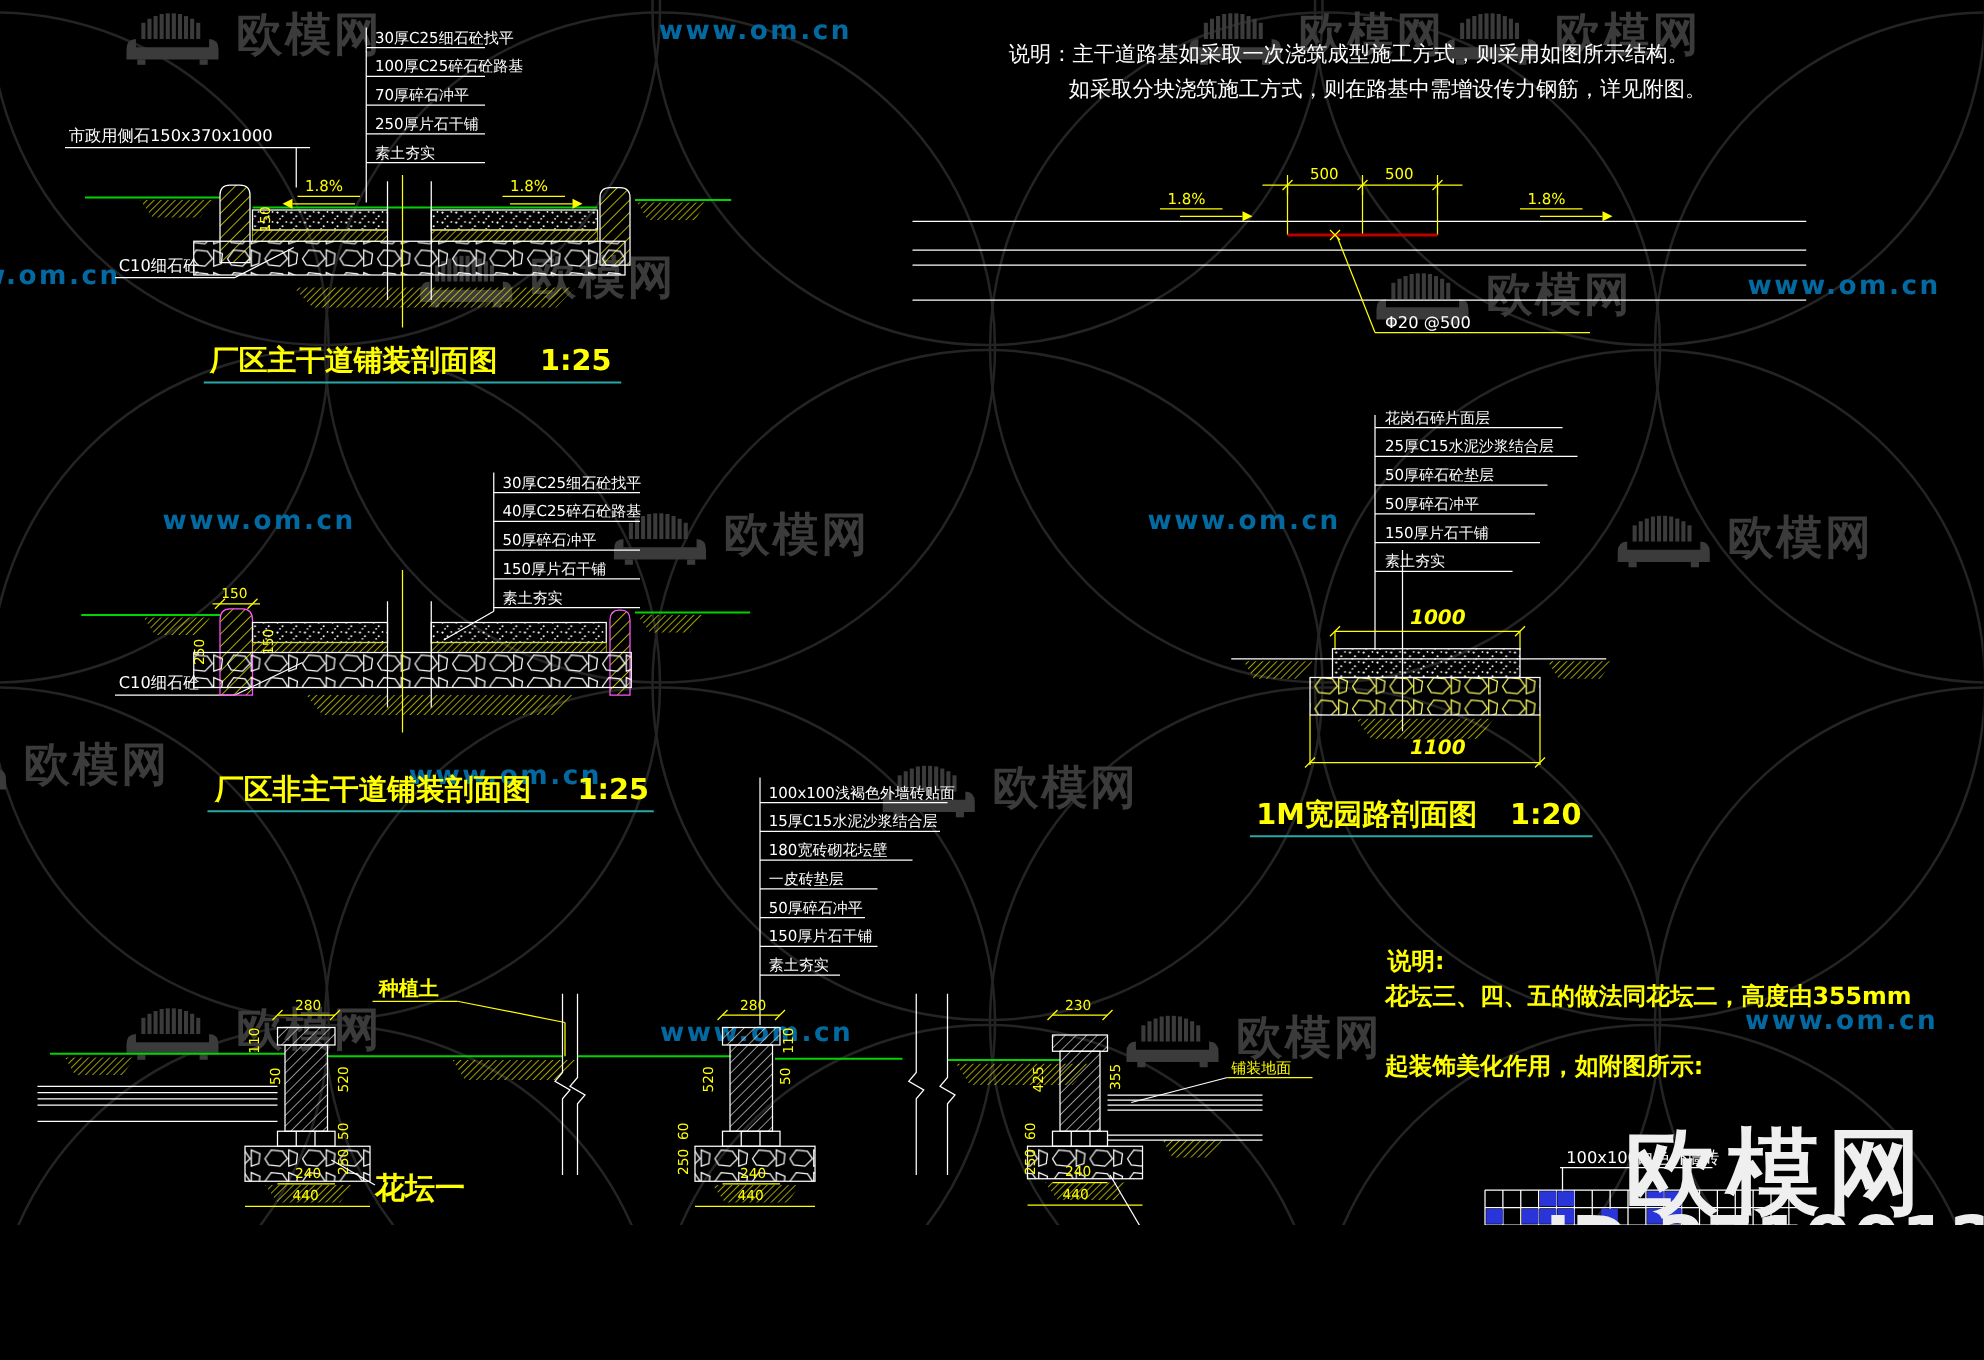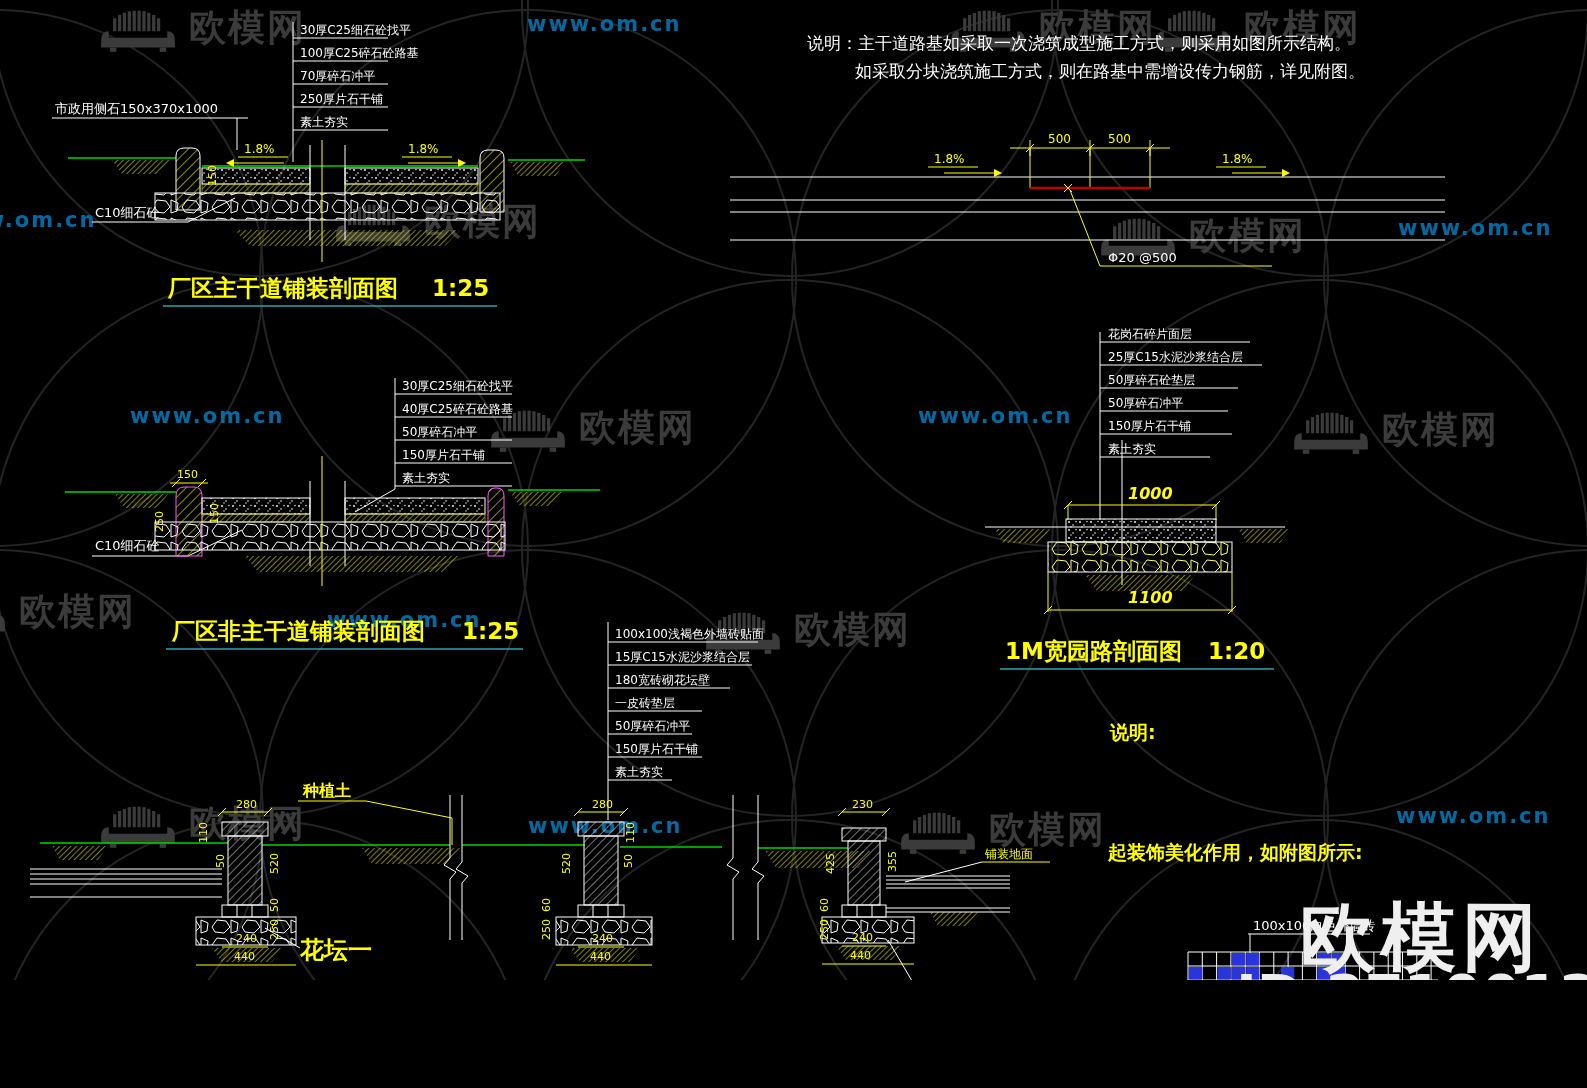"说明:" div.note-y { top: 720px -> 756px }
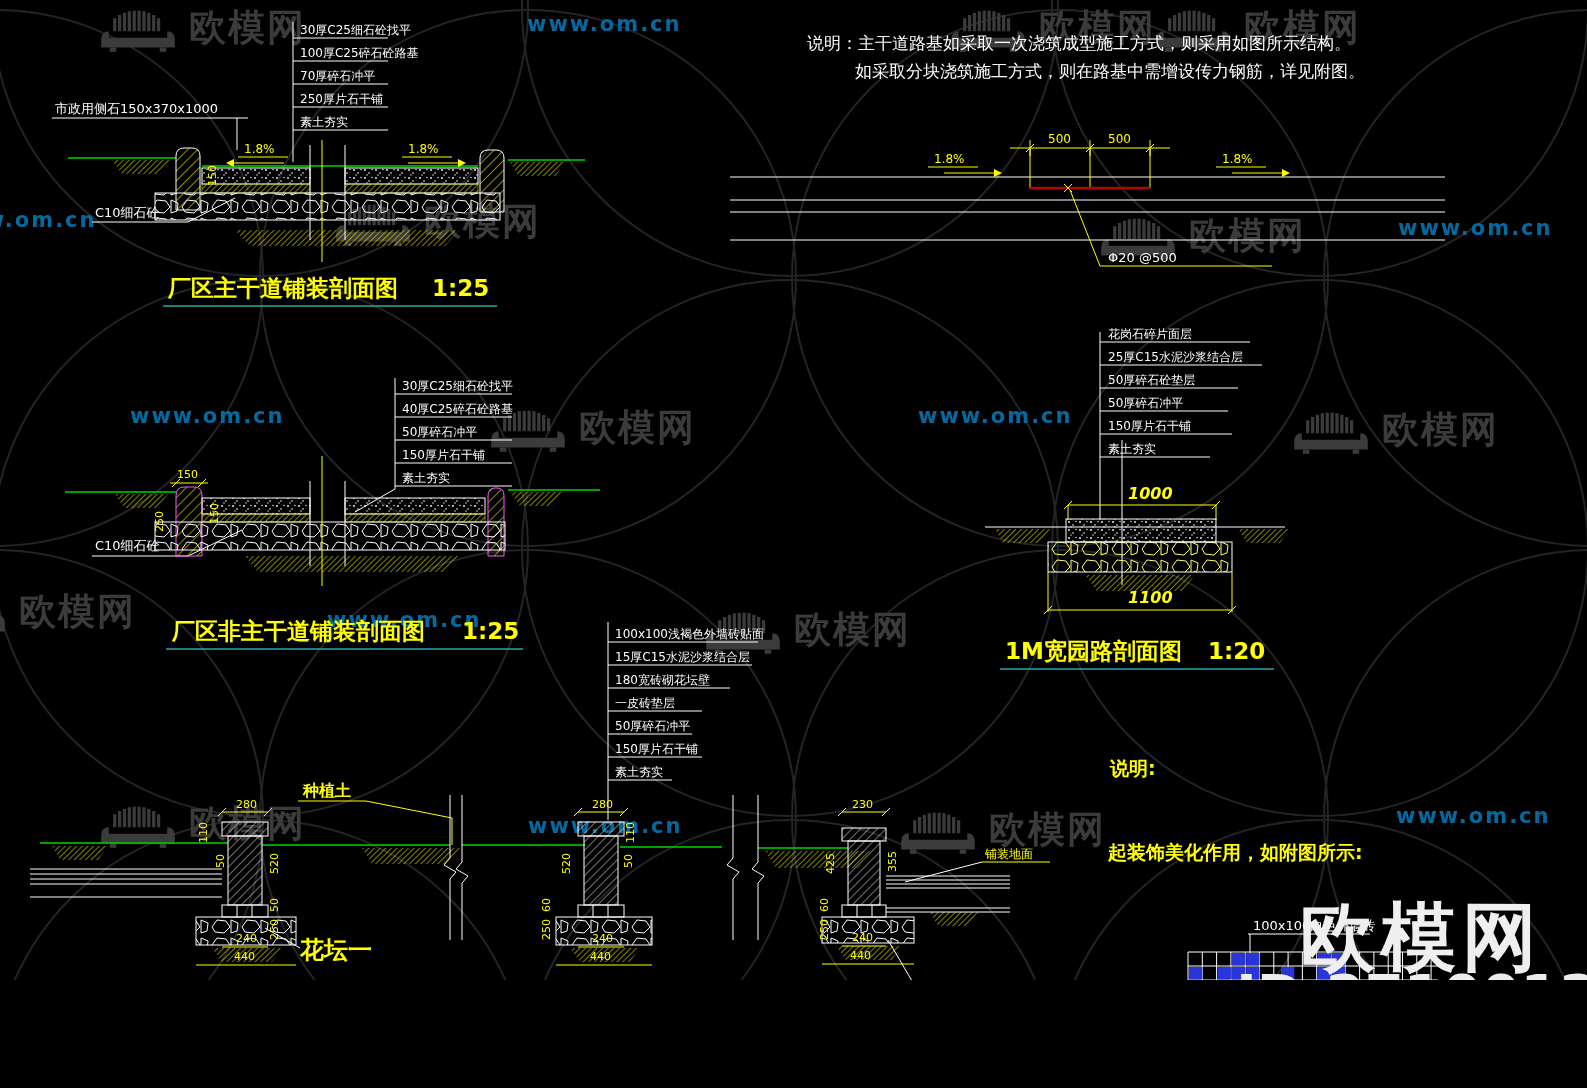"花坛三、四、五的做法同花坛二，高度由355mm" div.note-y { html: none -> <div>花坛三、四、五的做法同花坛二，高度由355mm</div> }
